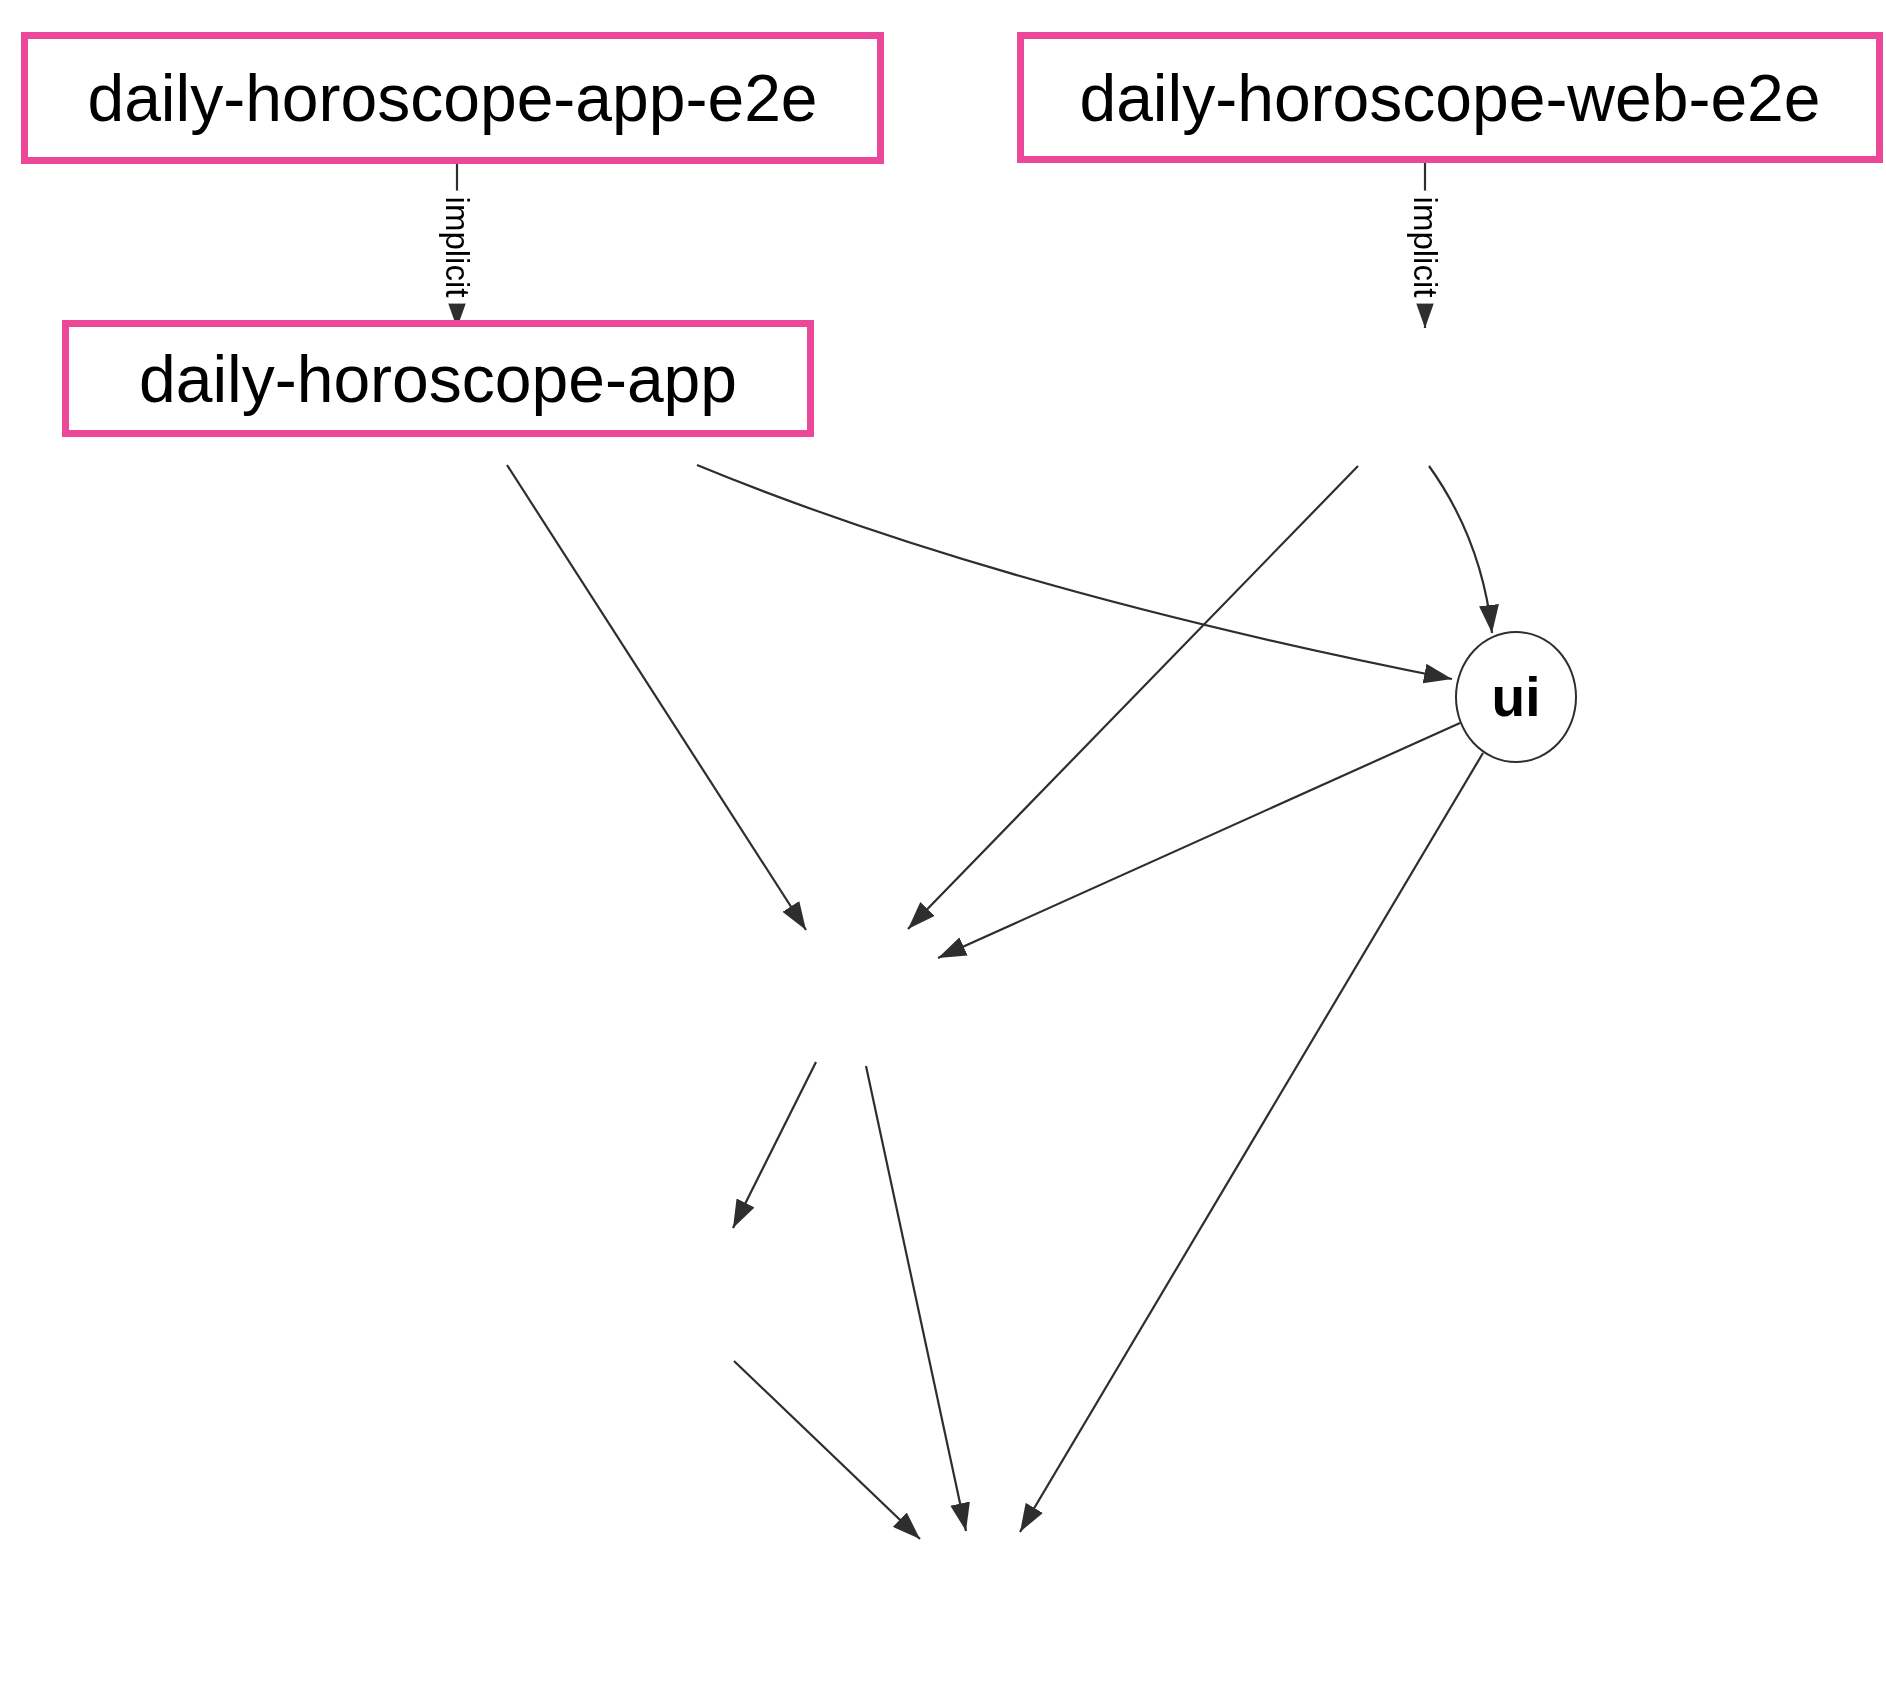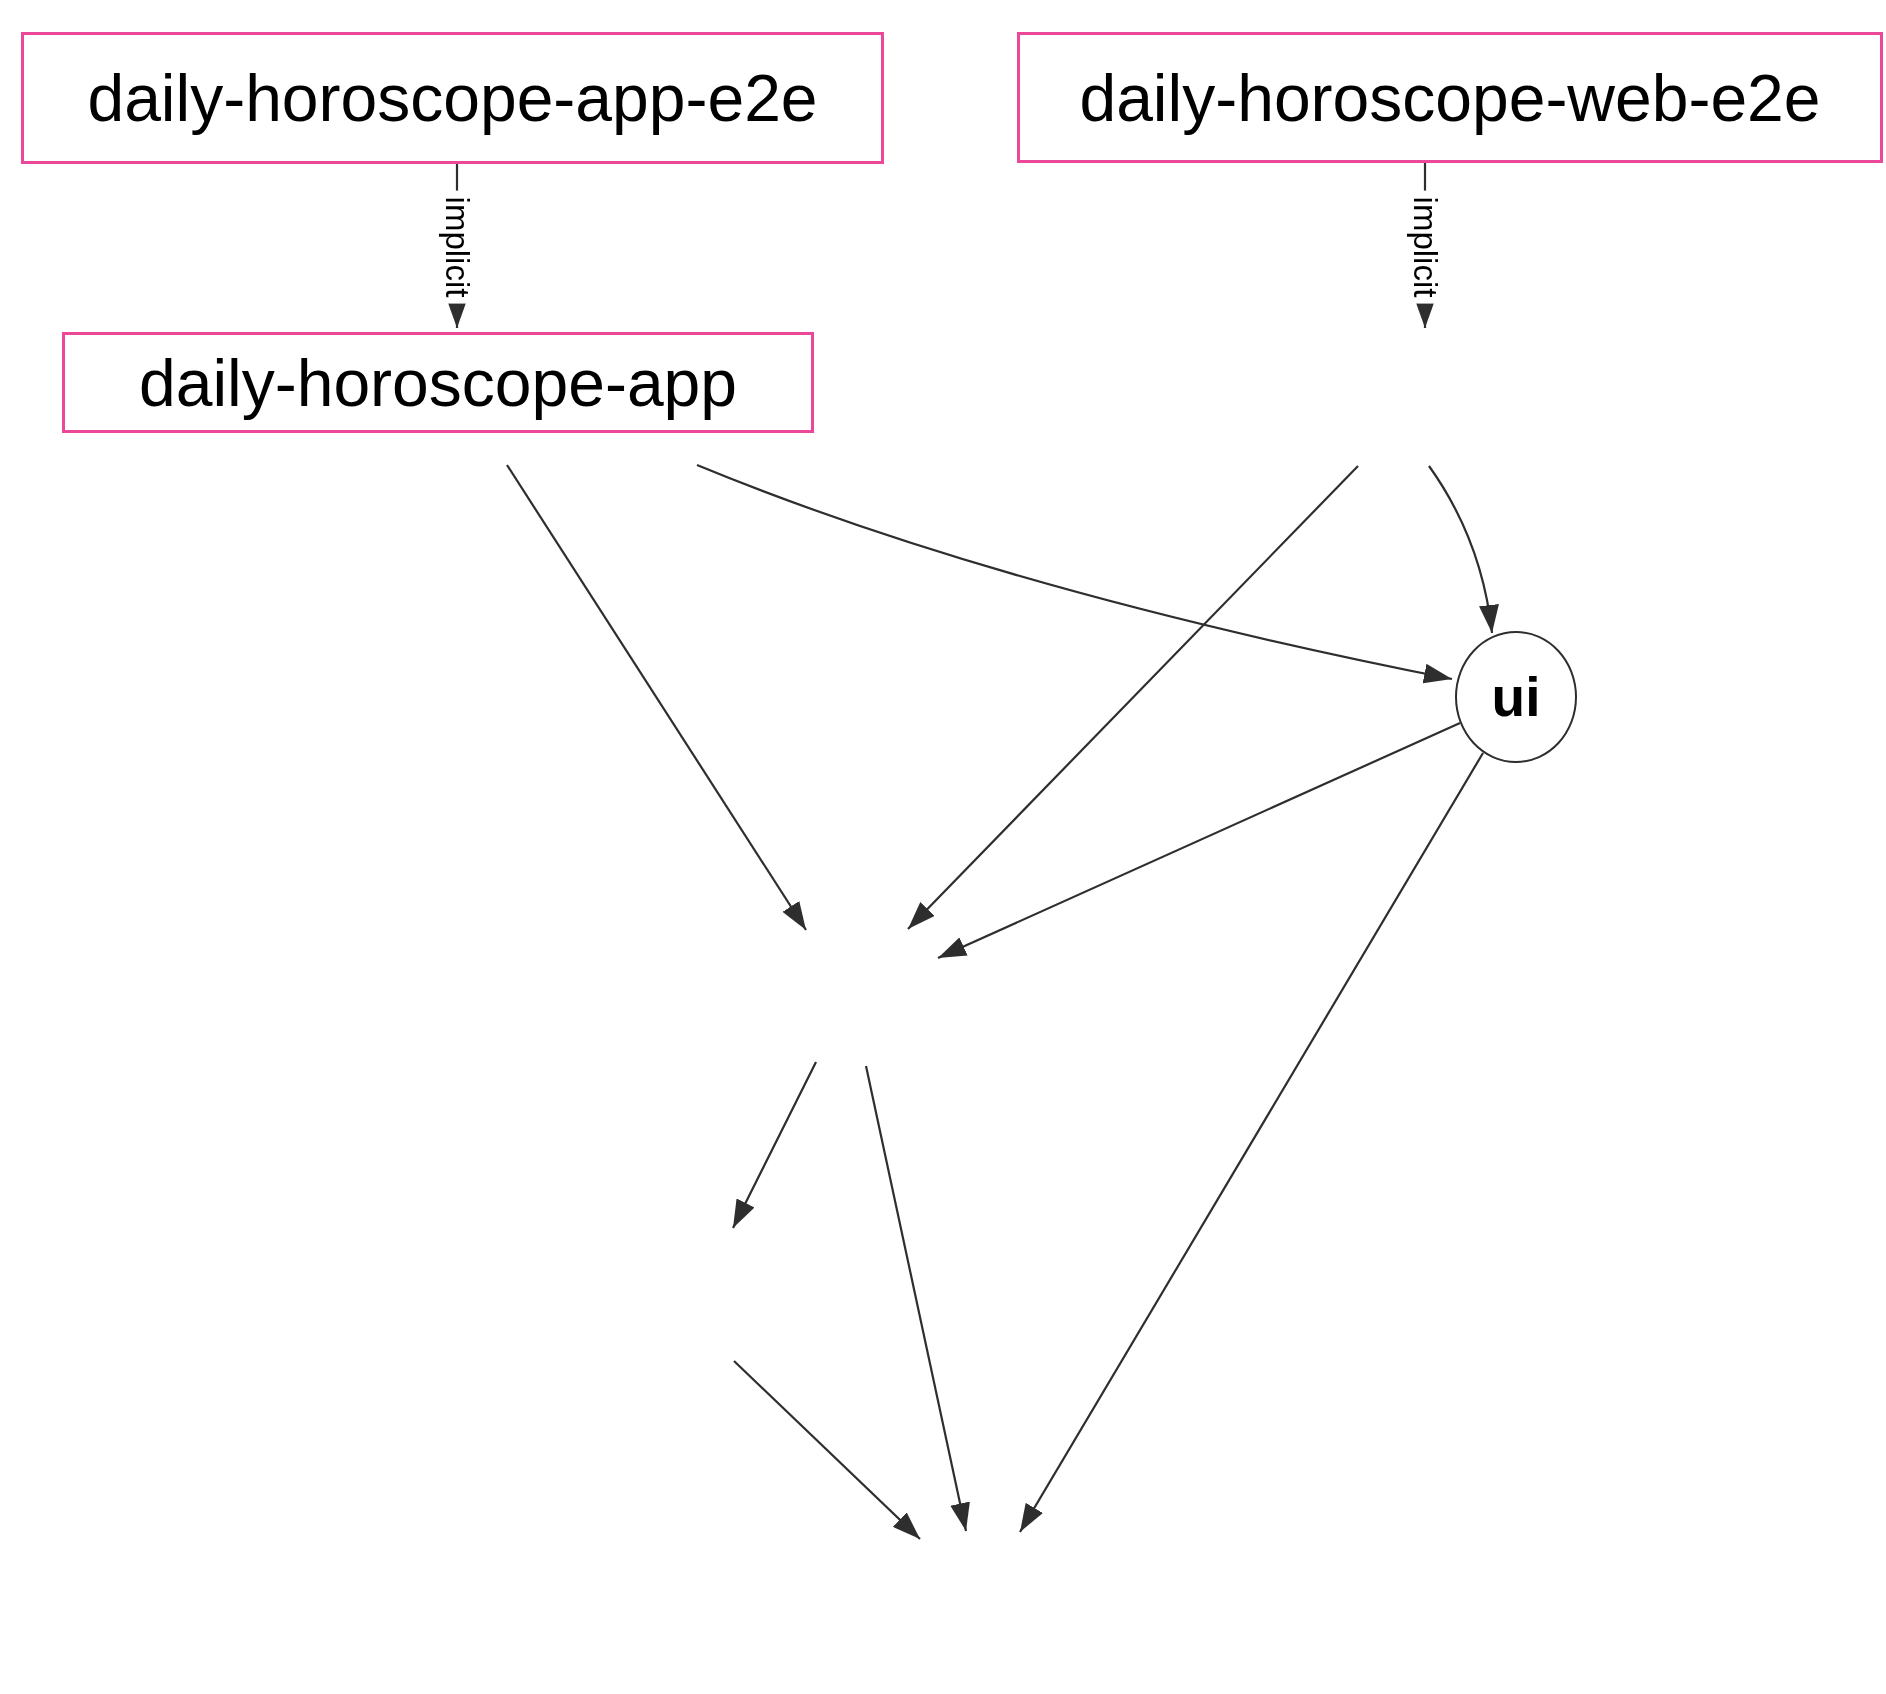"daily-horoscope-app-e2e" .node.rect { border: 3px solid #ec4899 -> 7px solid #ec4899 }
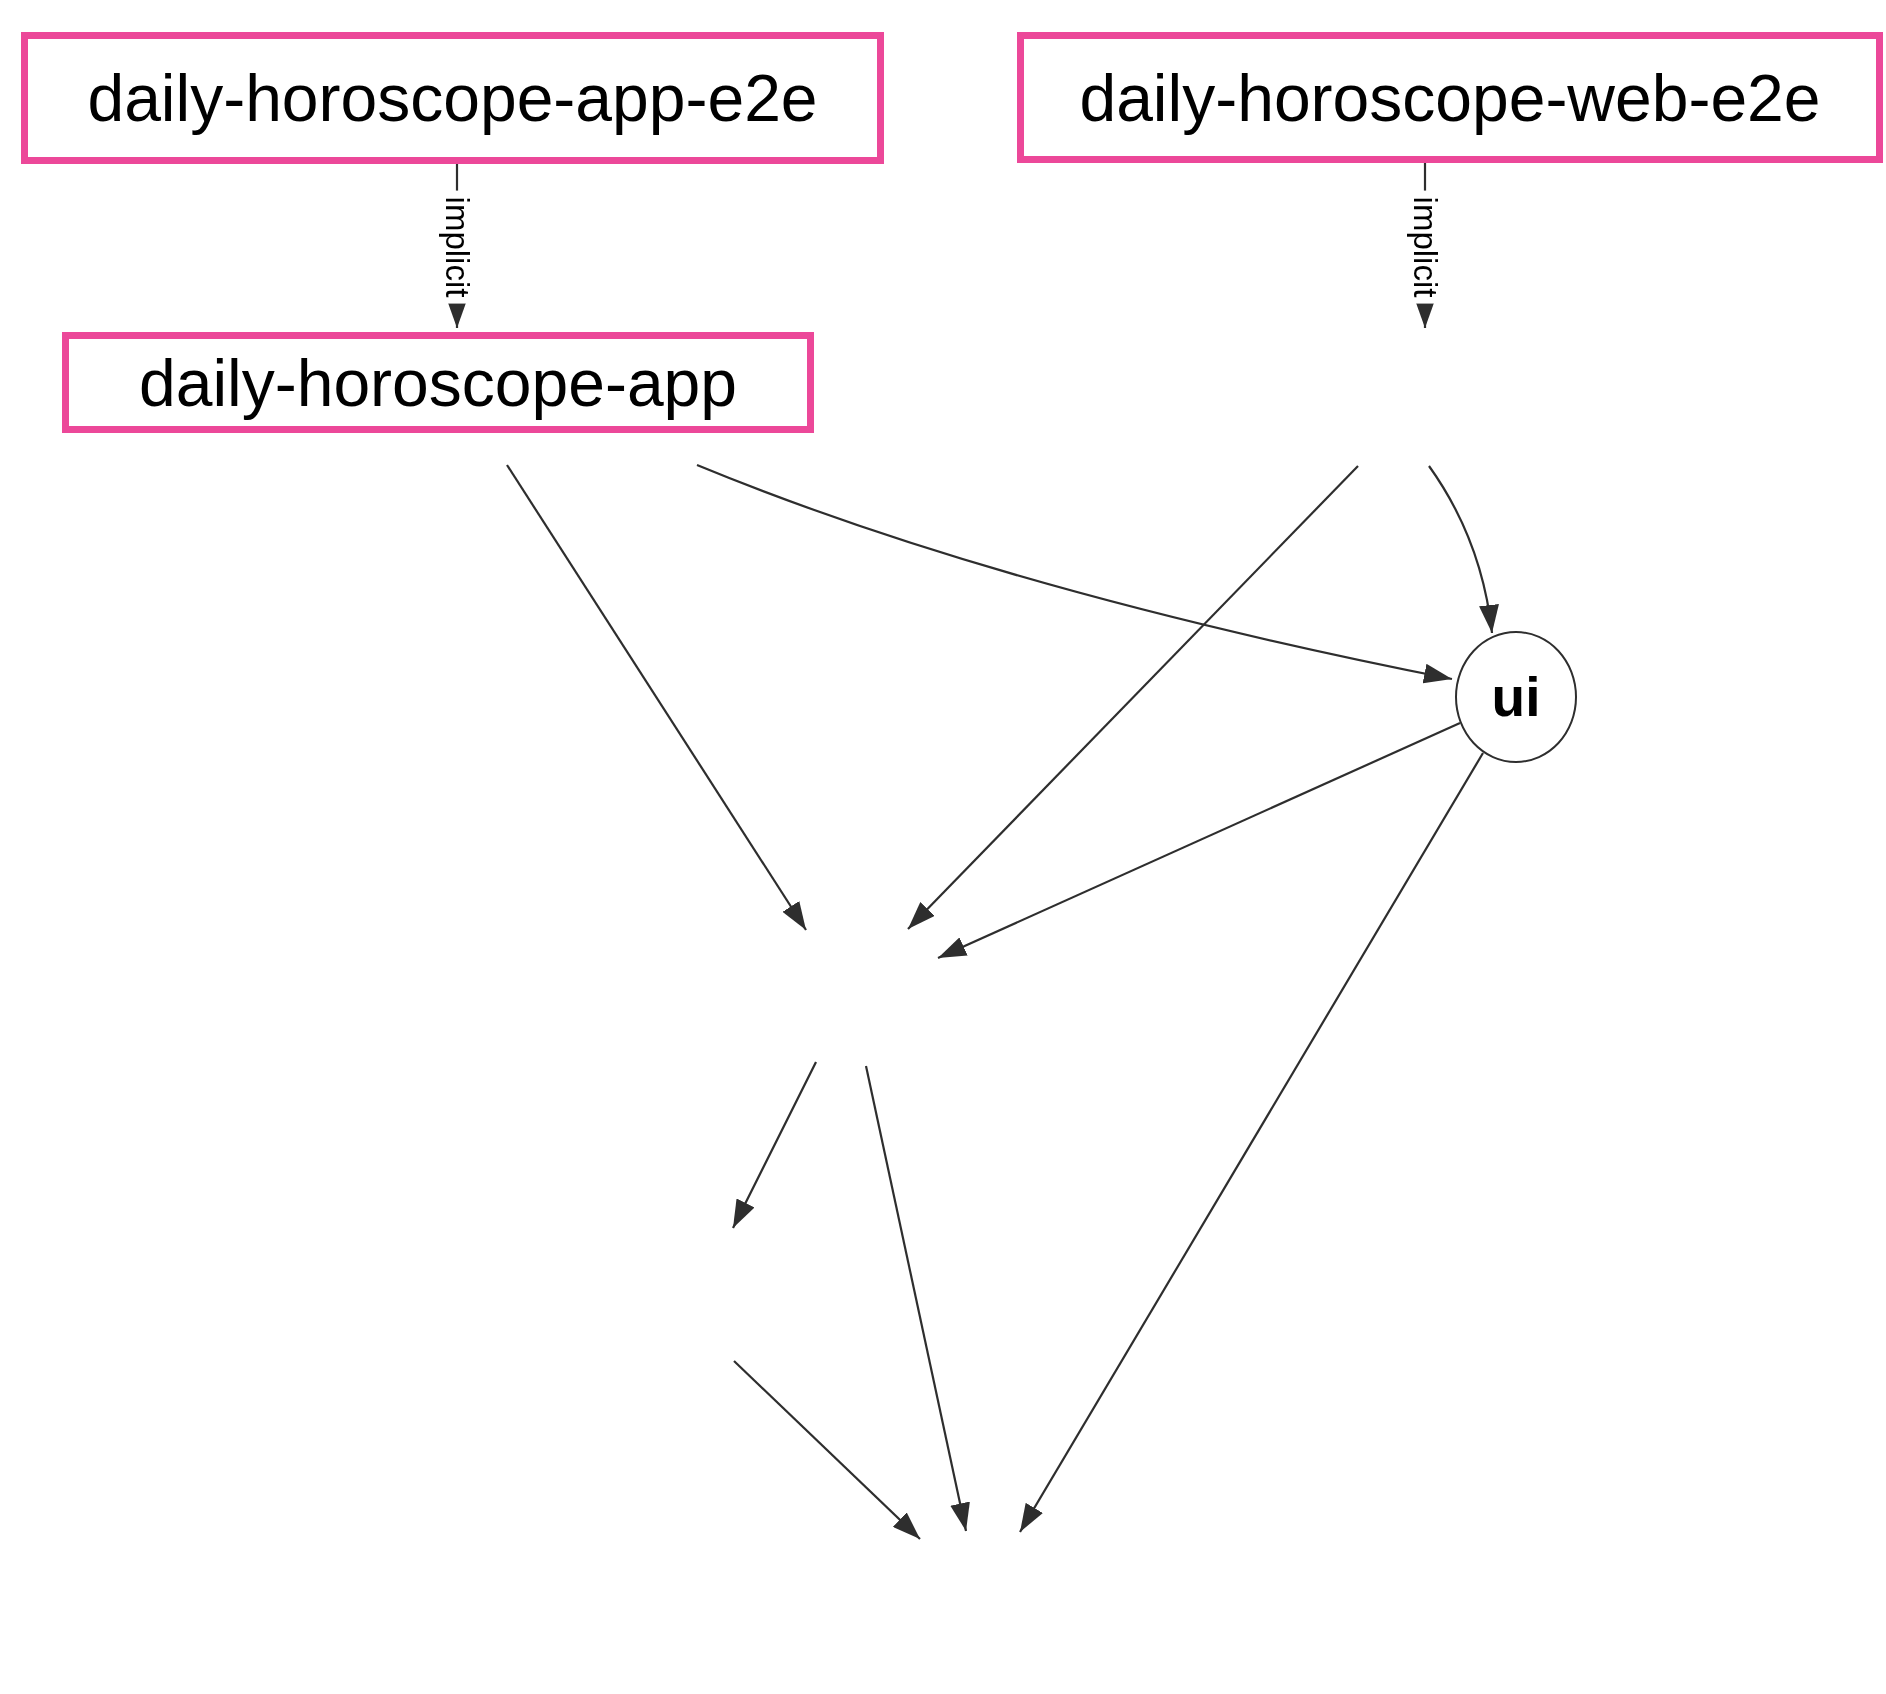"daily-horoscope-app" .n-app { height: 101px -> 117px; top: 332px -> 320px }
